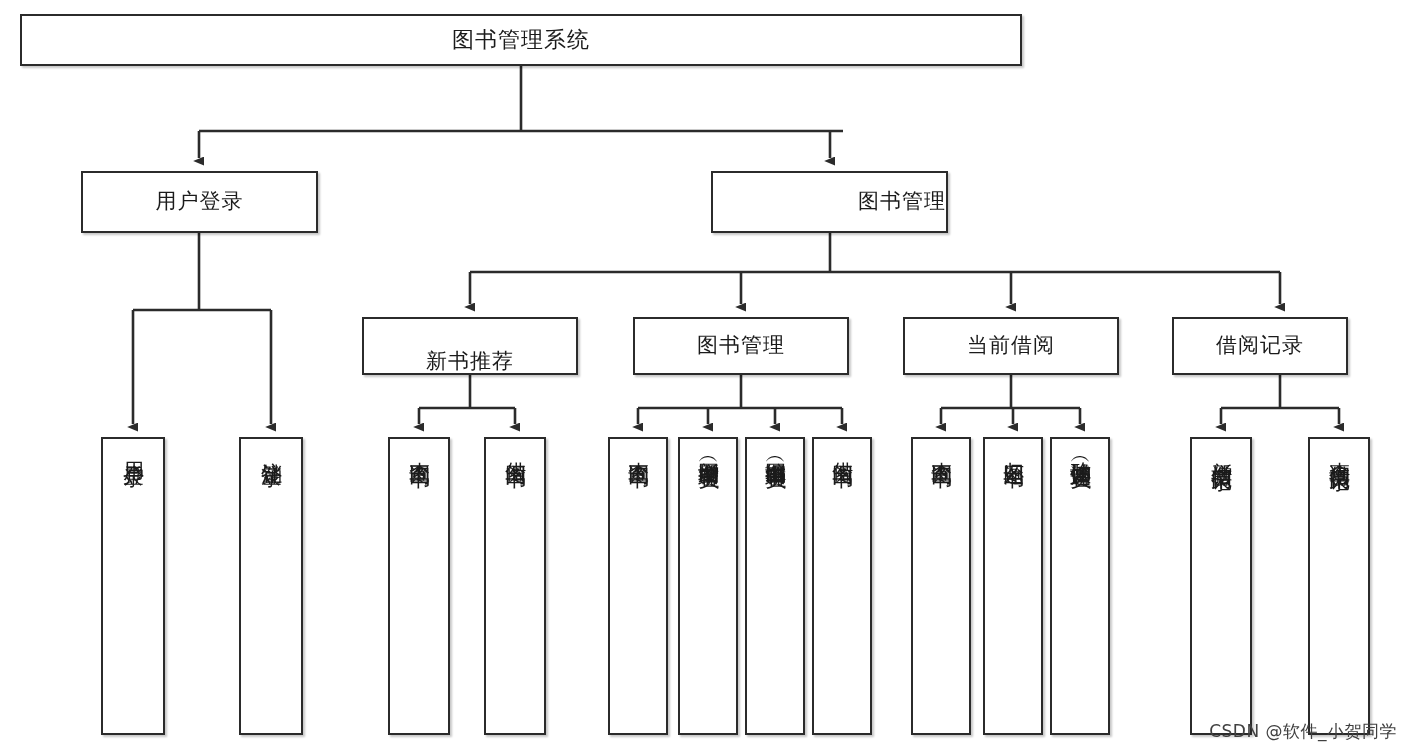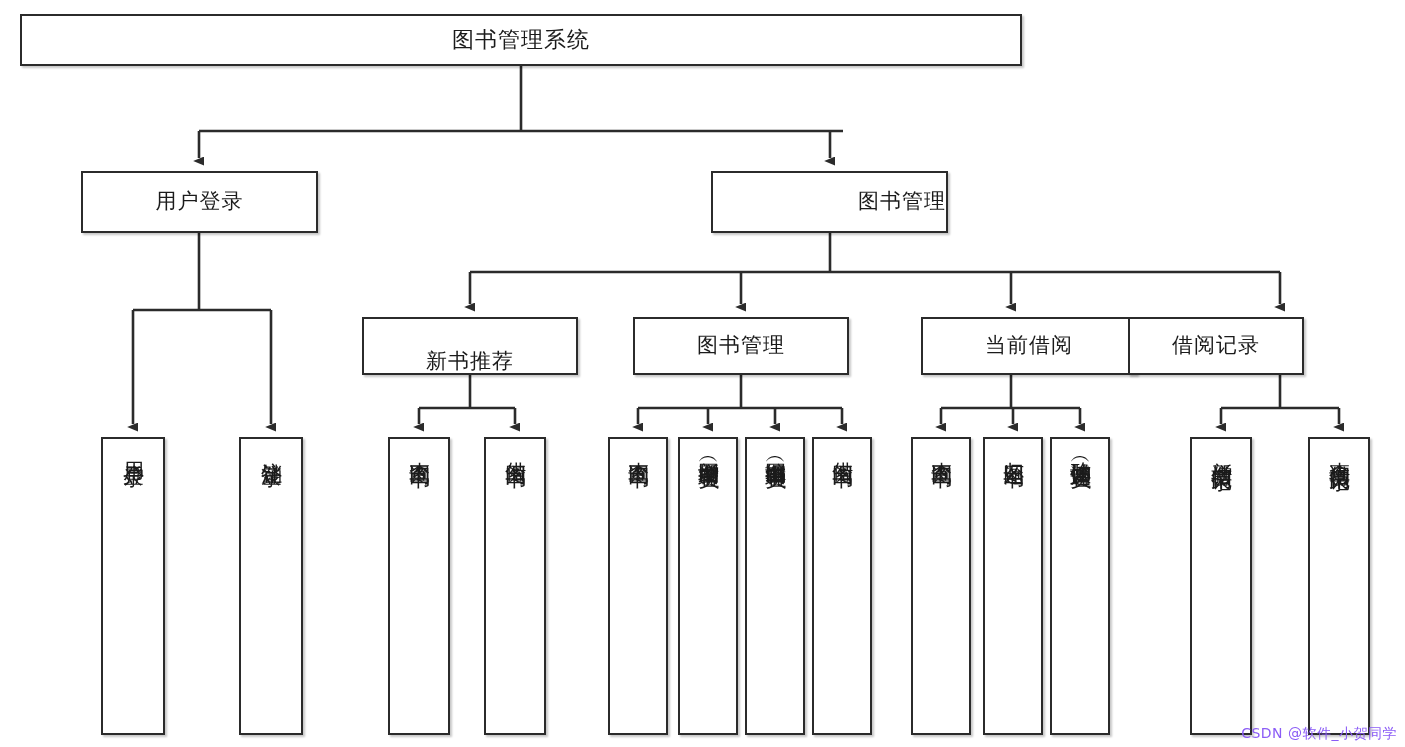"当前借阅" div.node { margin-left: 18px -> none }
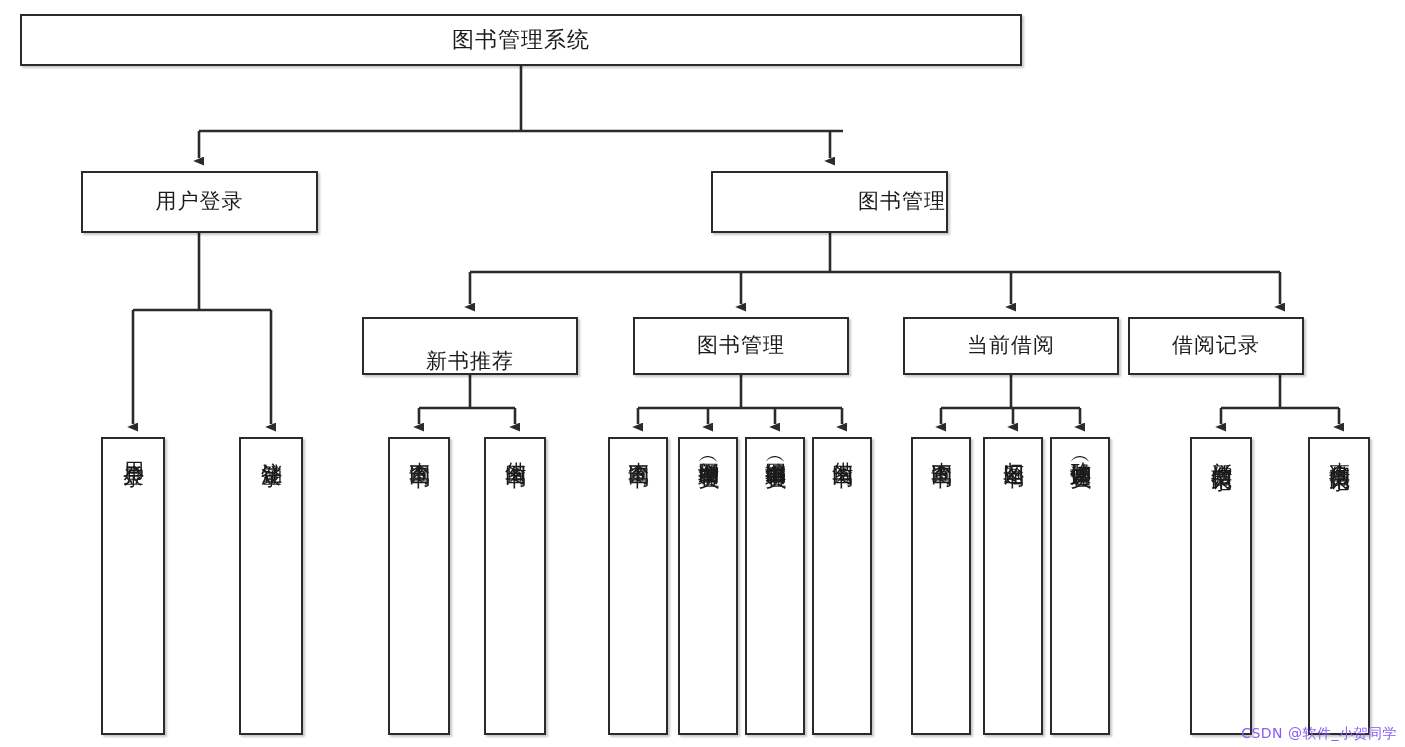"借阅记录" div.node { left: 1128px -> 1172px }
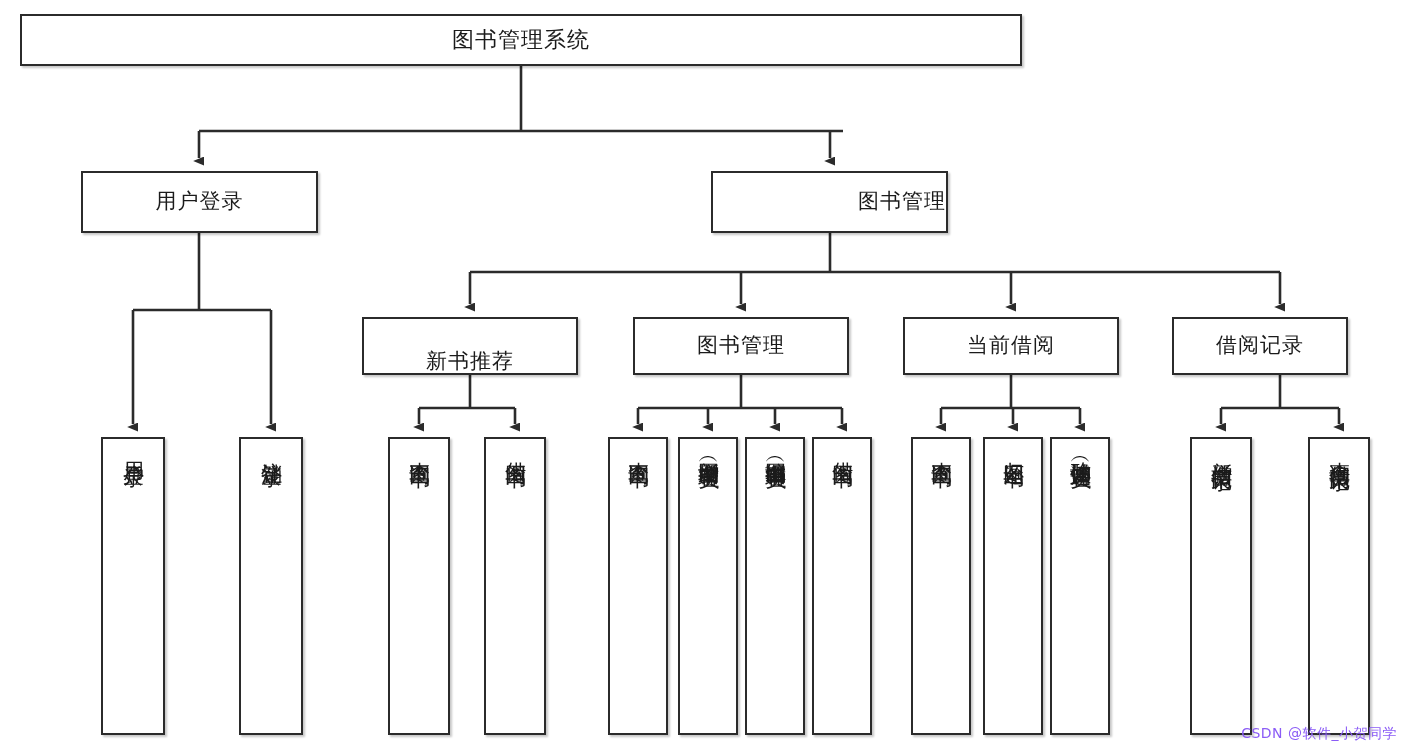"CSDN @软件_小贺同学" #watermark { color: #8b5cf6 -> #404040; font-size: 14px -> 17px }
